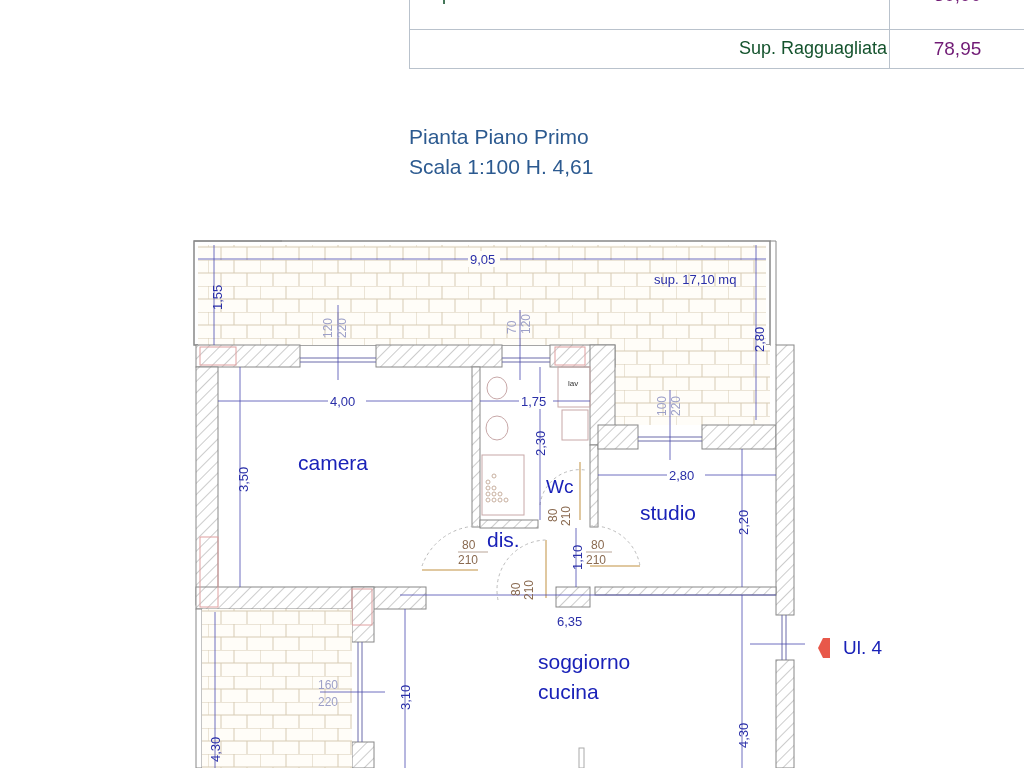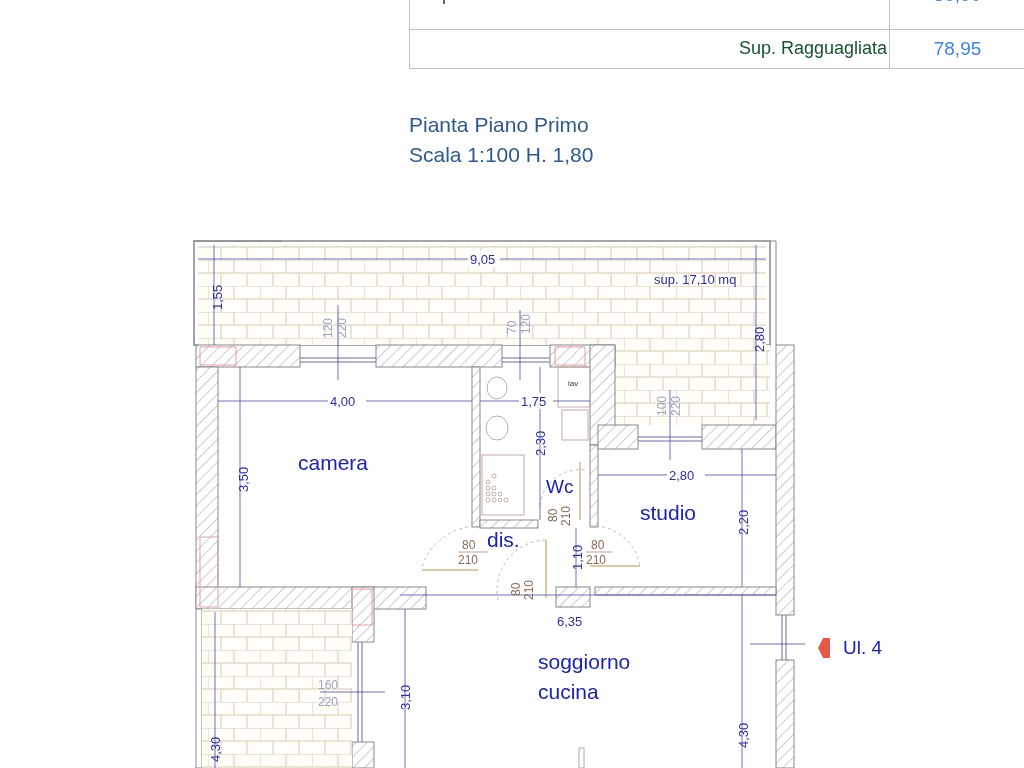"78,95" .tval { color: #3b82f6 -> #701a75 }
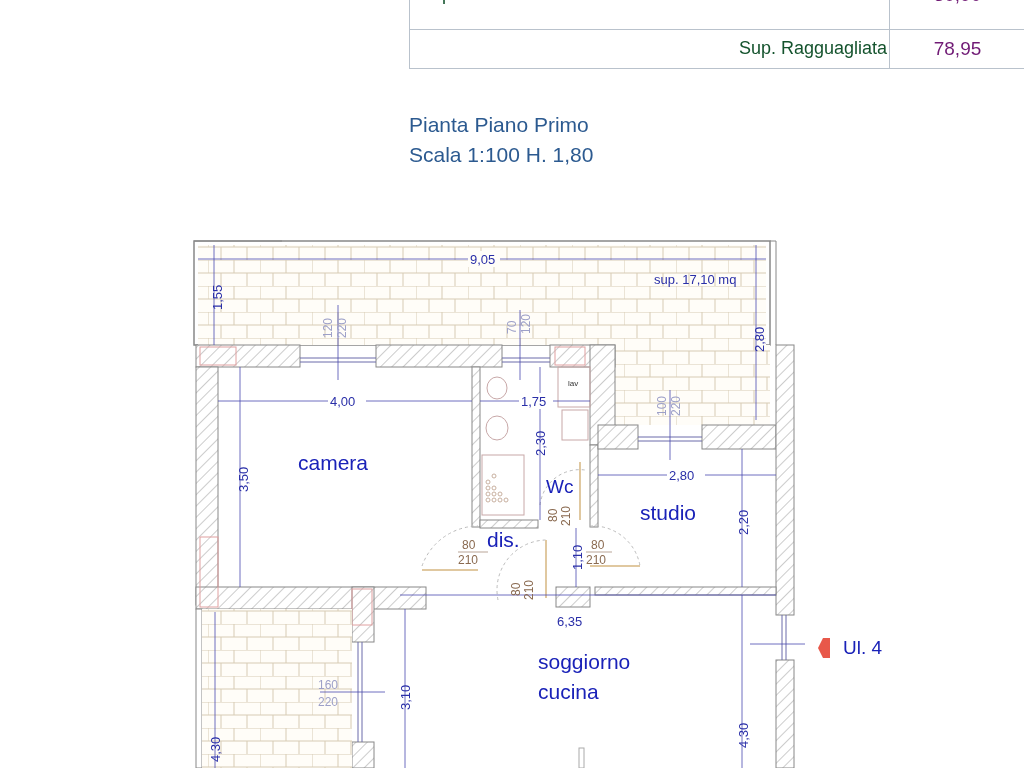"Pianta Piano Primo" .title { top: 110px -> 122px }
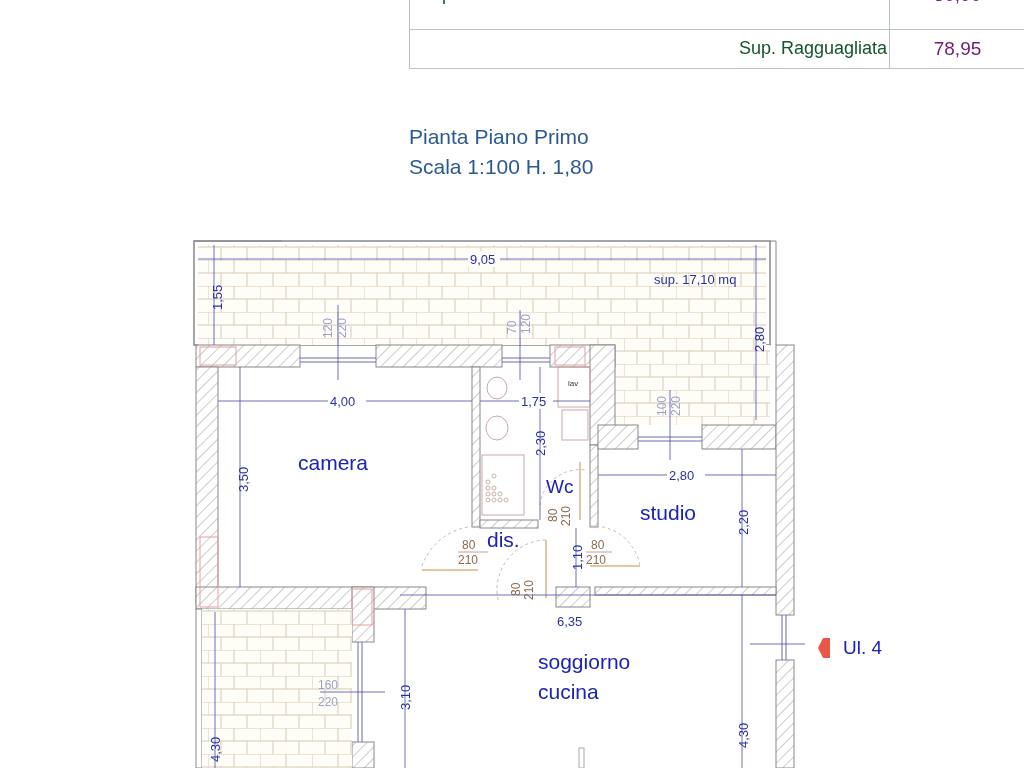"Scala 1:100 H. 1,80" div { text: 1,80 -> 4,61 }
